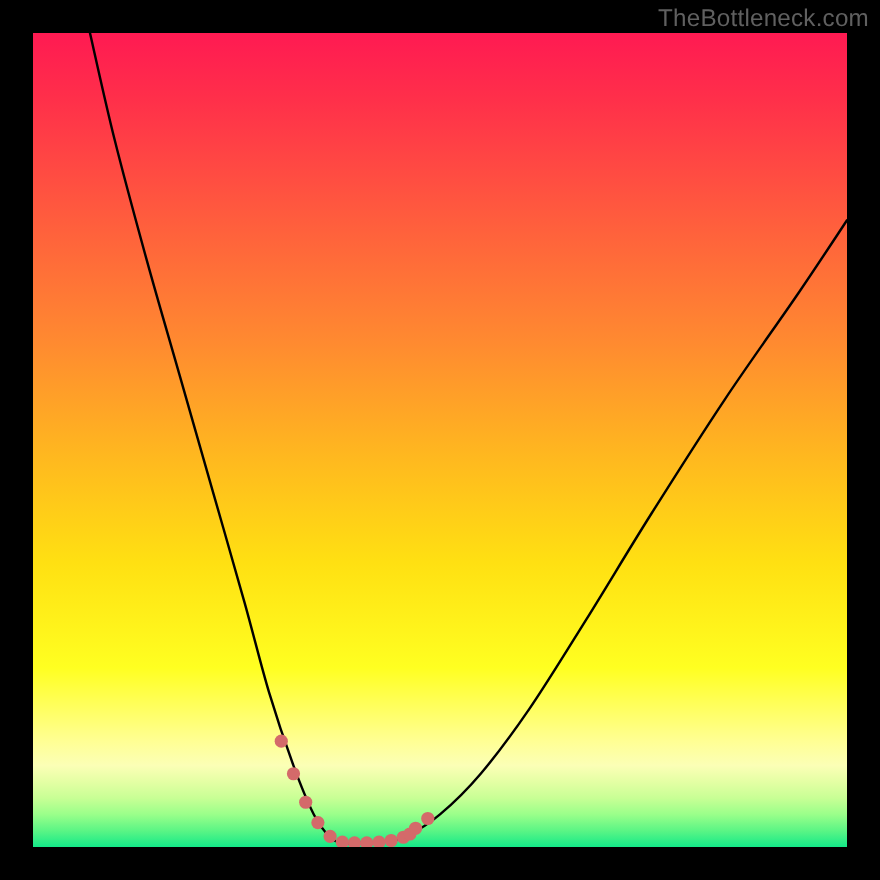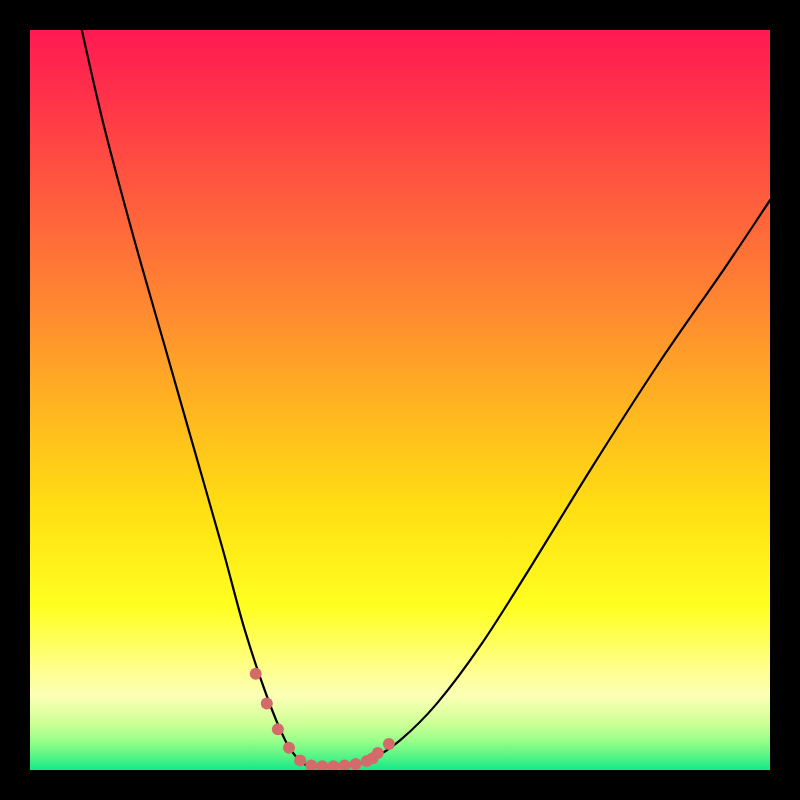"TheBottleneck.com" div.watermark { html: none -> <div>TheBottleneck.com</div> }
